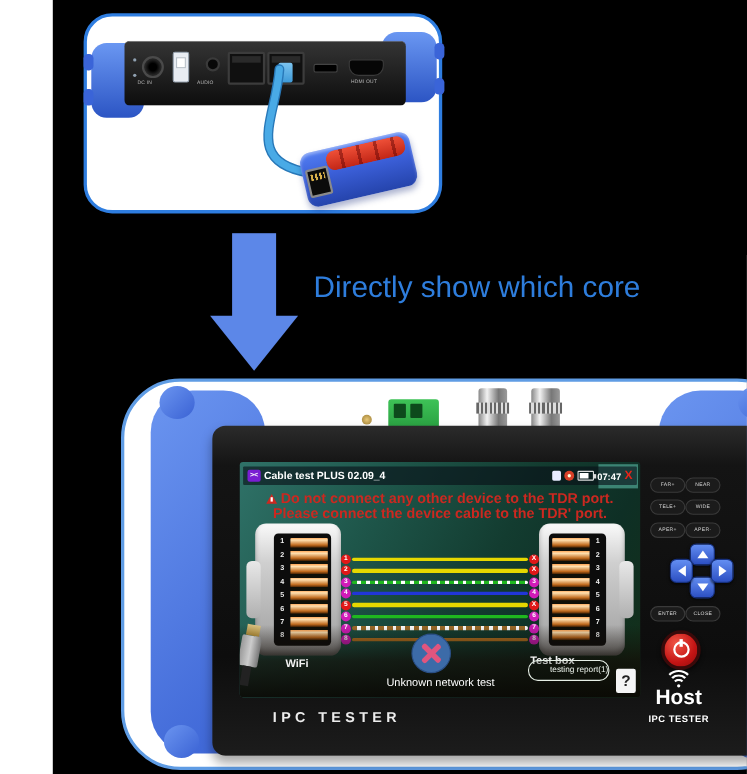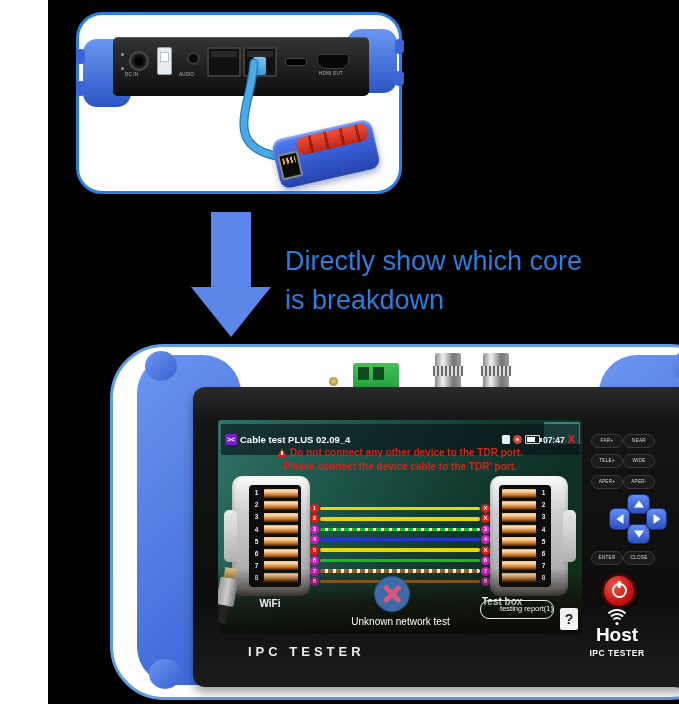"is breakdown" div { html: <div>is breakdown</div> -> none }
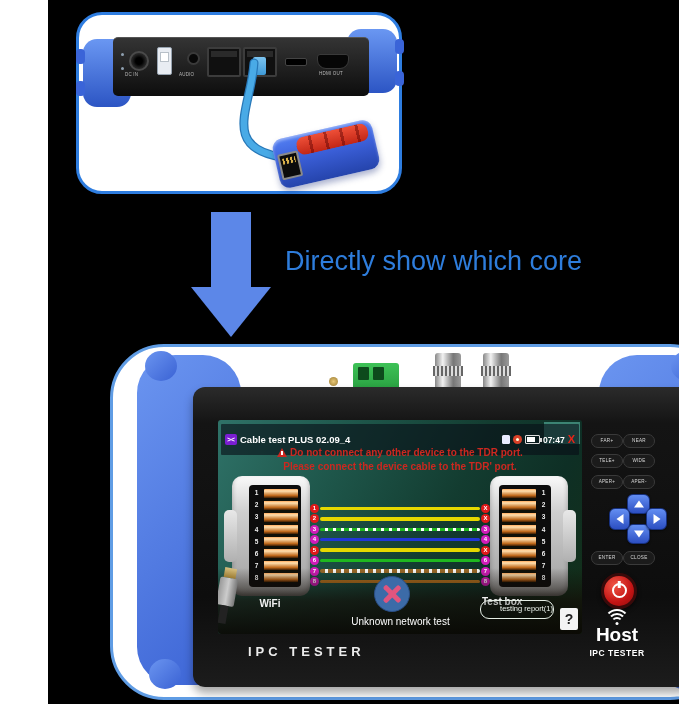"Cable test PLUS 02.09_4" .titlebar { height: 31px -> 17px }
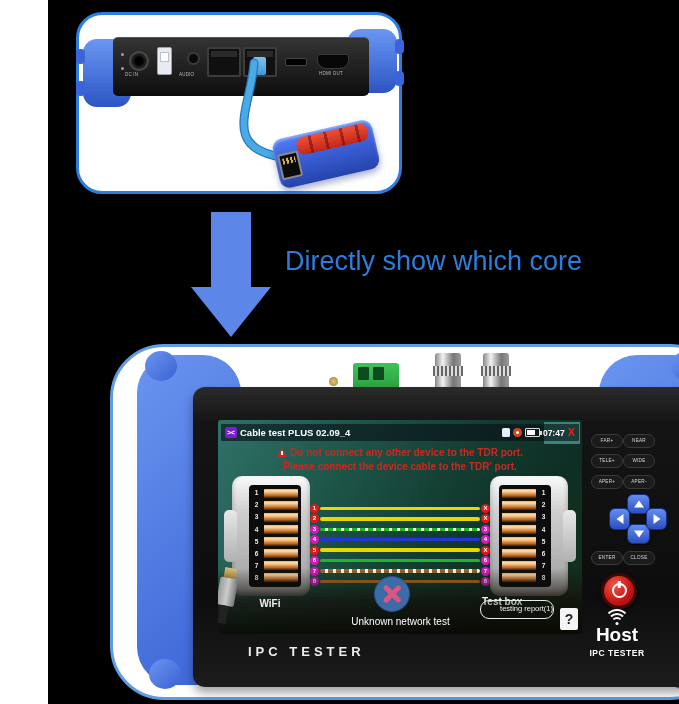"Do not connect any other" .warn { font-size: 10px -> 13px }
